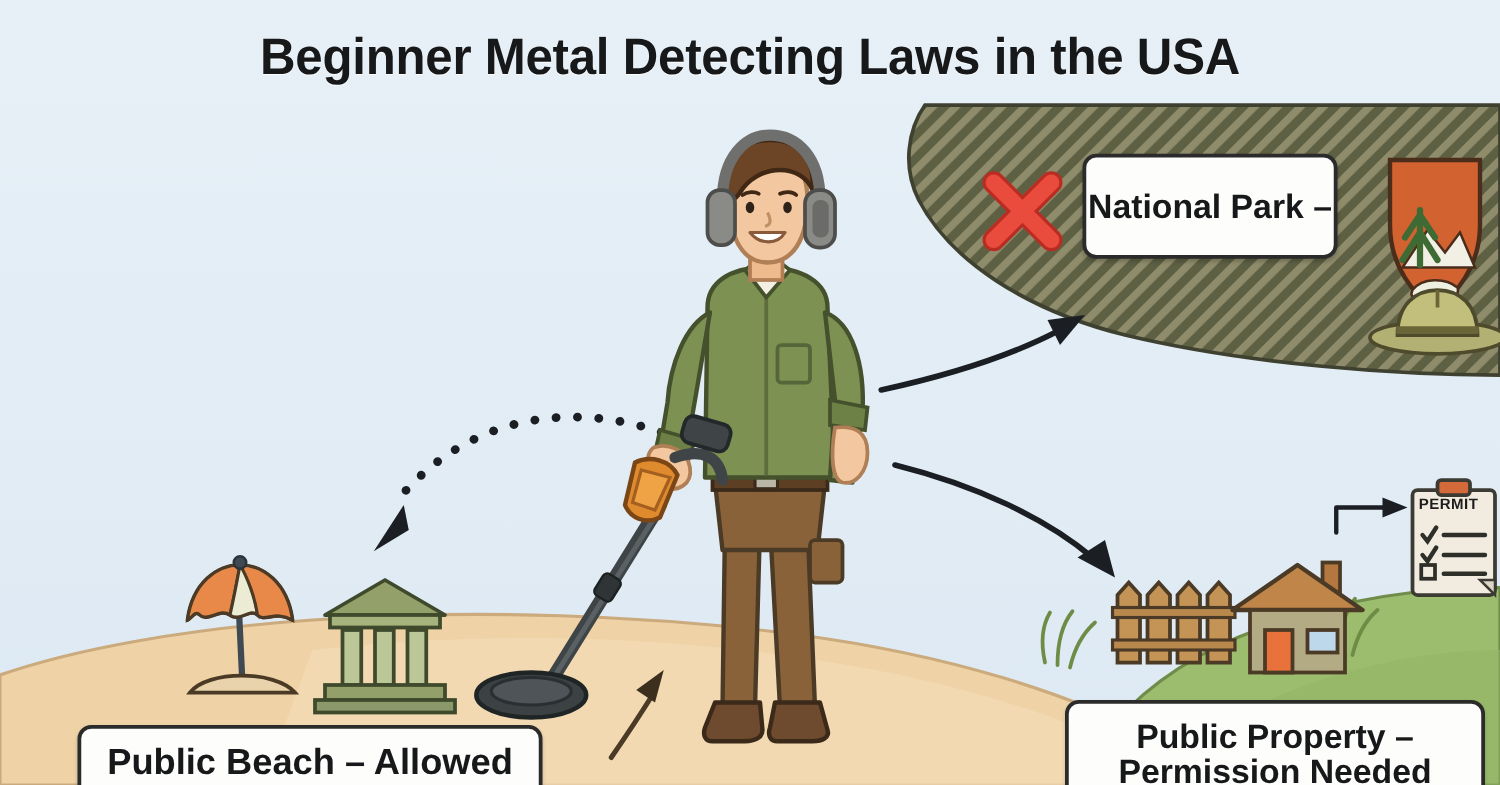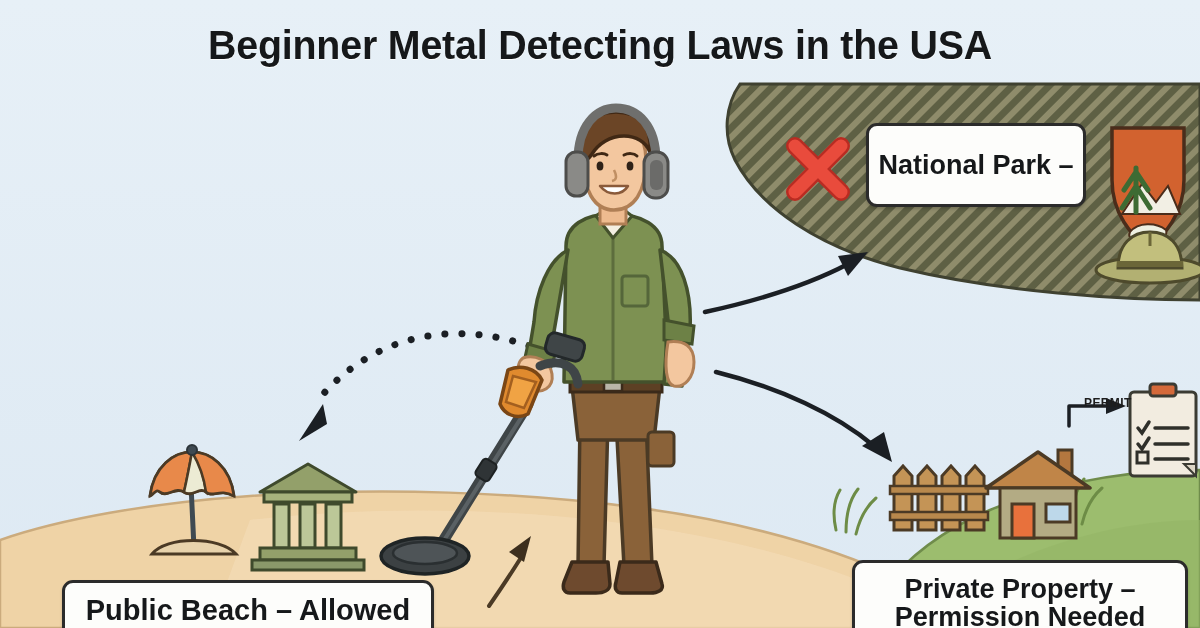"National Park –" #callout-np { width: 220px -> 204px }
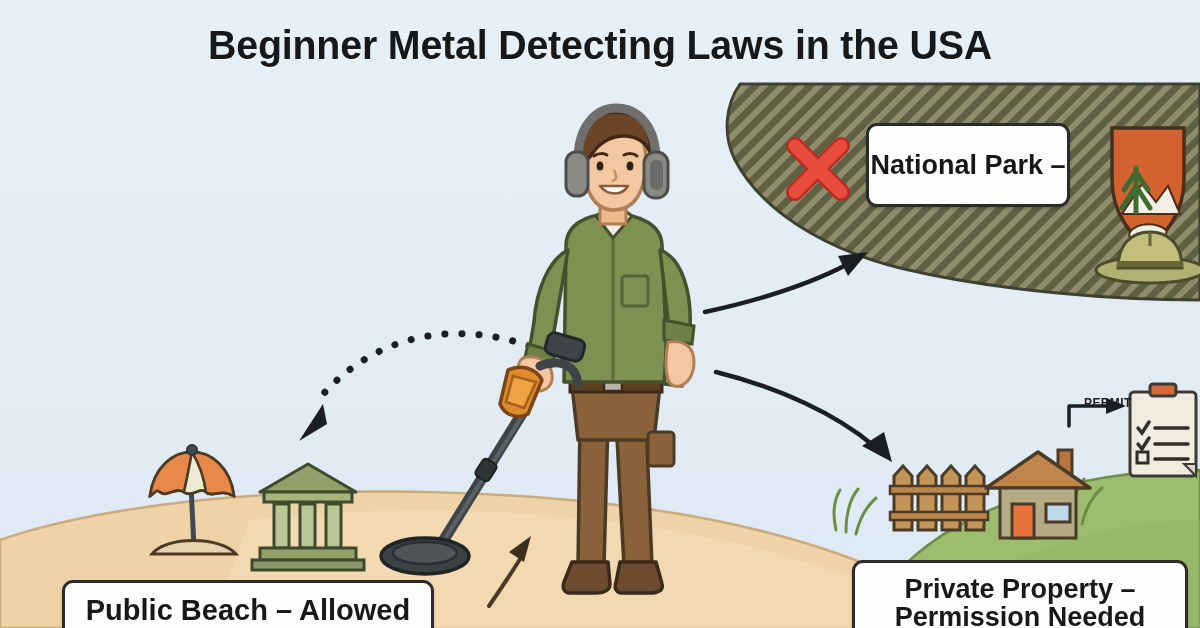"PERMIT" #permit-word { left: 1084px -> 1135px }
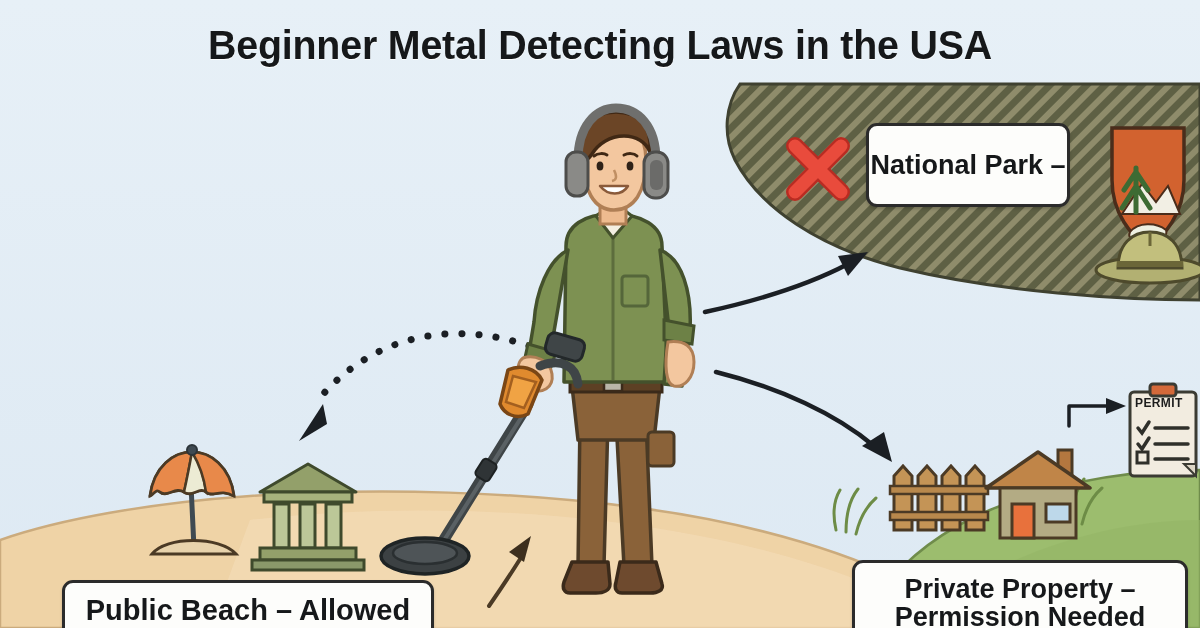"Private Property –" span { text: Private -> Public }
